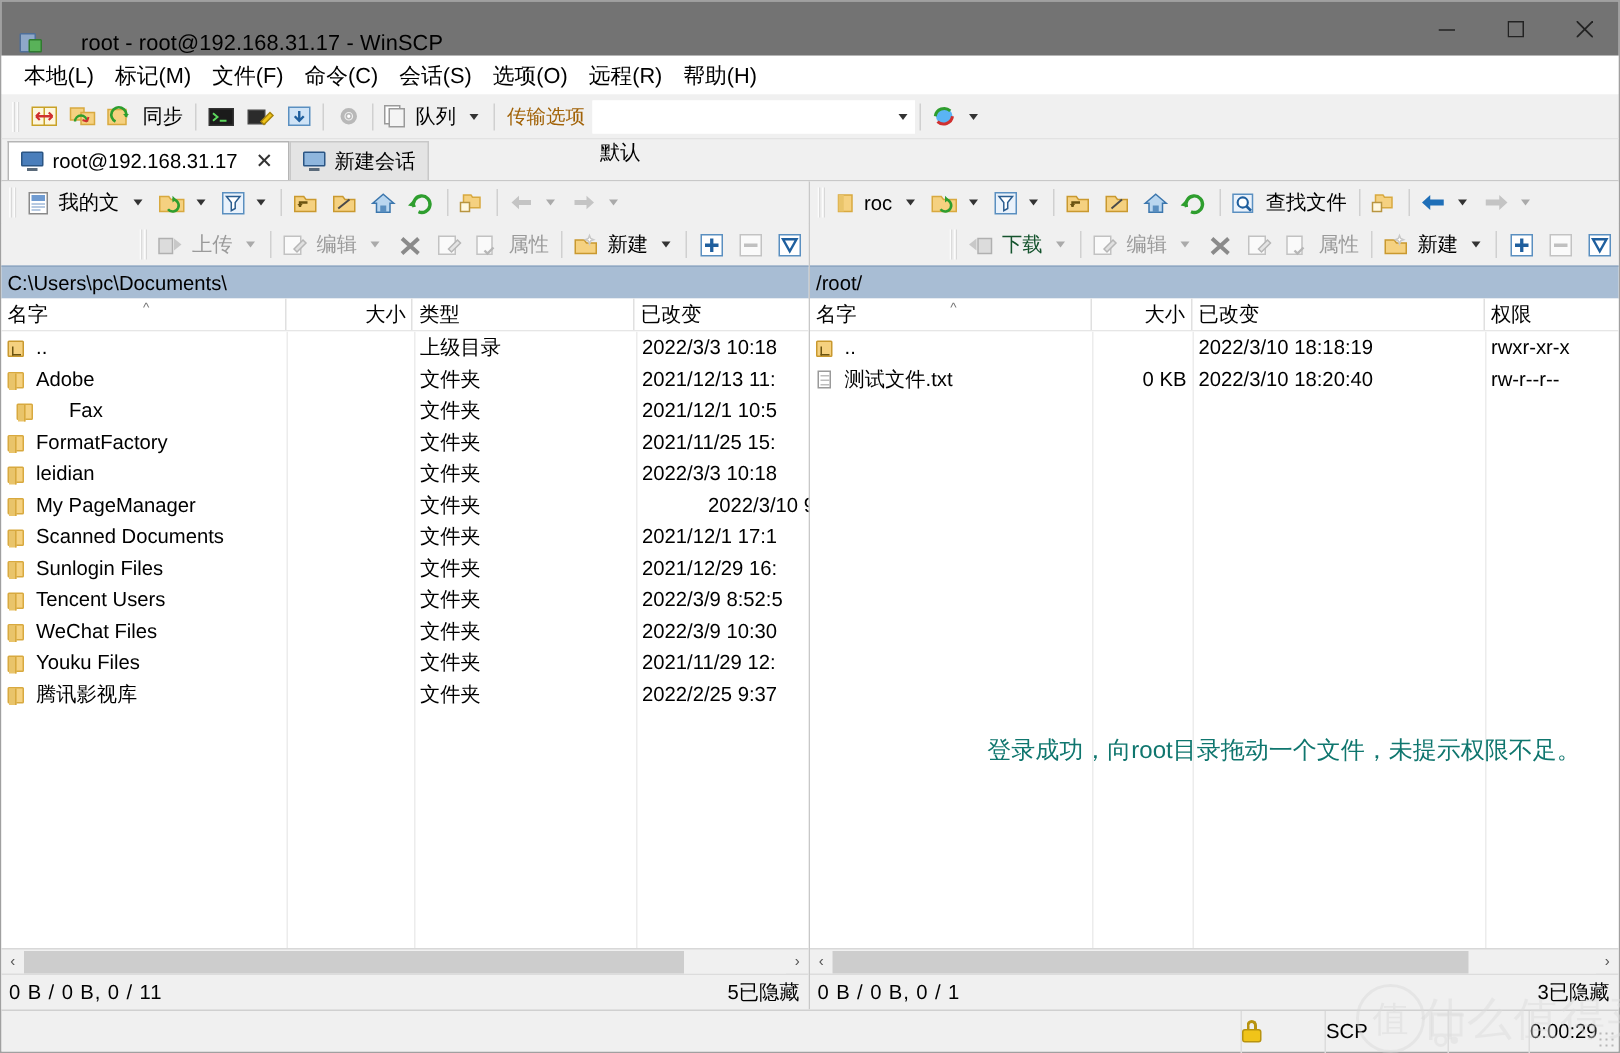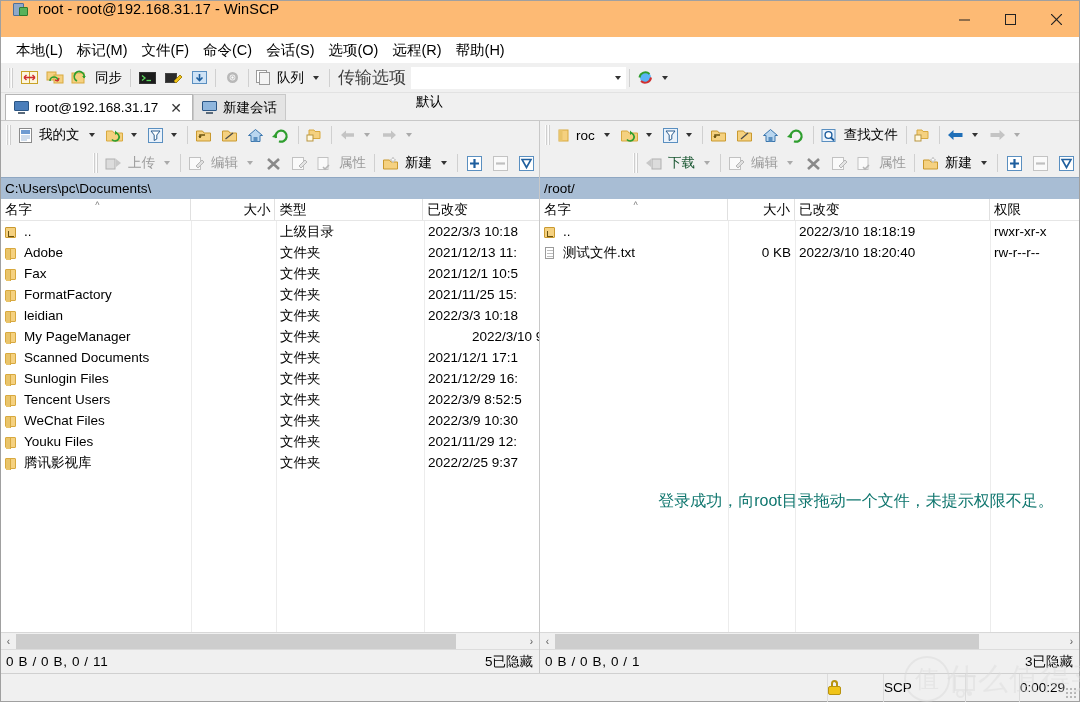"root - root@192.168.31.17 - WinSCP" .titlebar { align-items: flex-start -> flex-end; background: #fdba74 -> #737373; gap: none -> 16px }
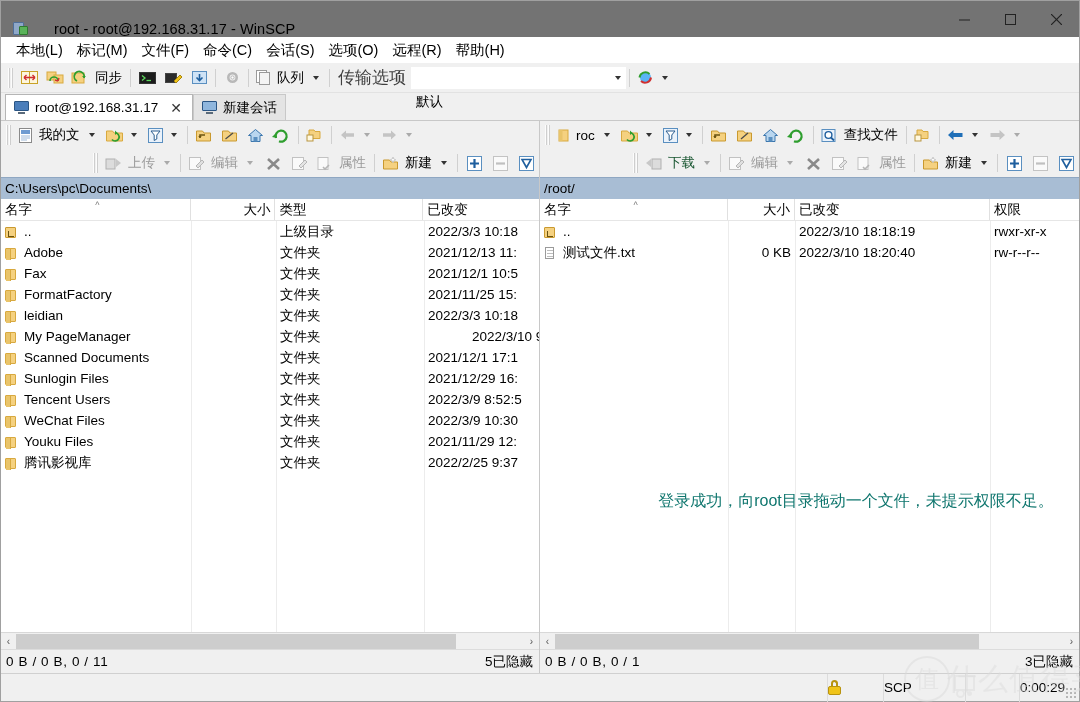"传输选项" .tb-label { color: #404040 -> #a16207; font-size: 17px -> 13px }
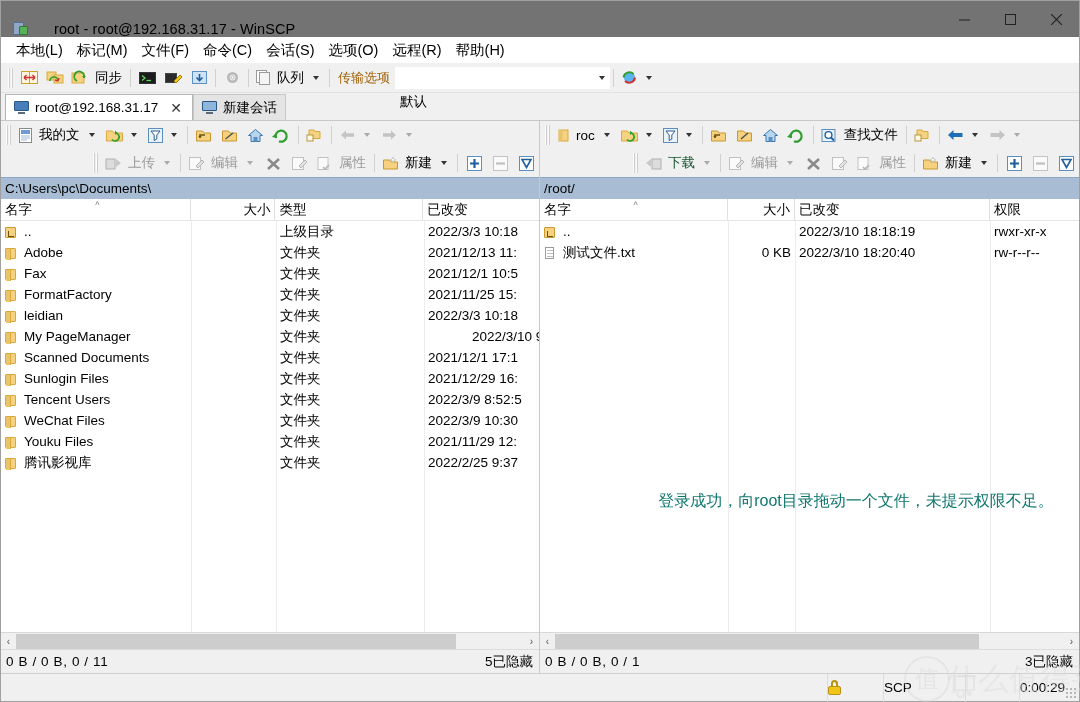"Fax" div.cell { gap: none -> 16px; left: 0px -> 6px }
